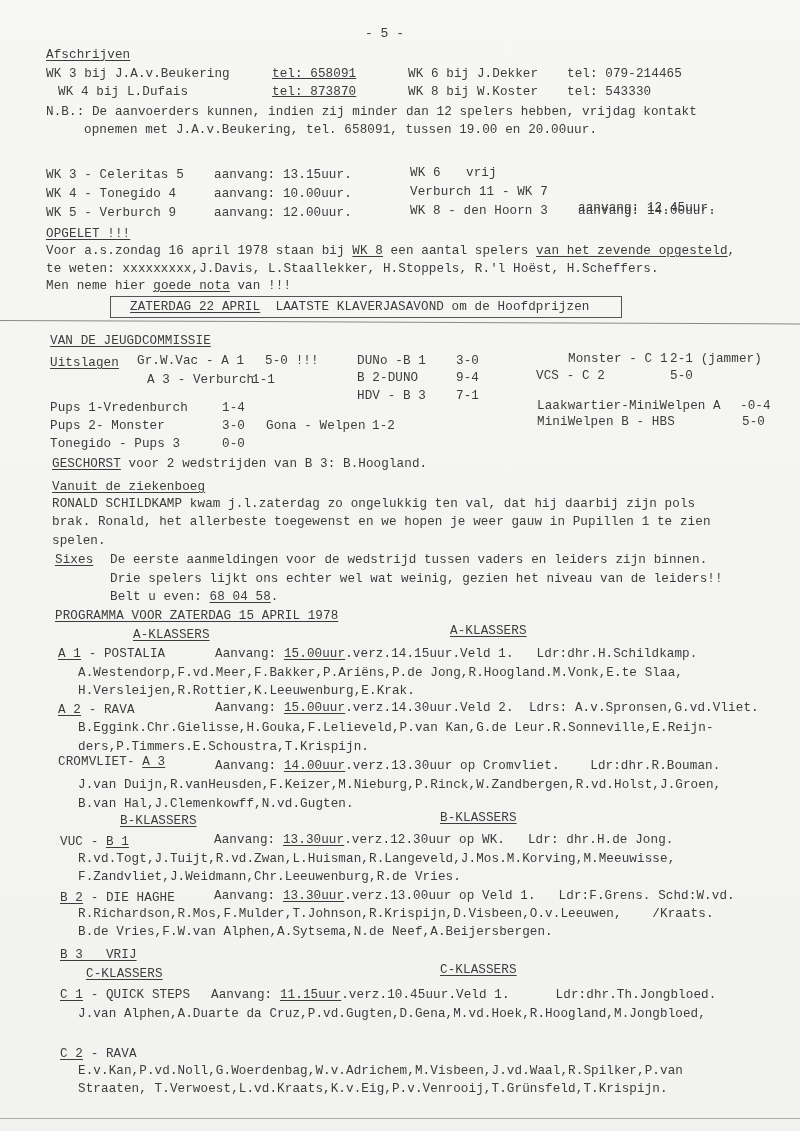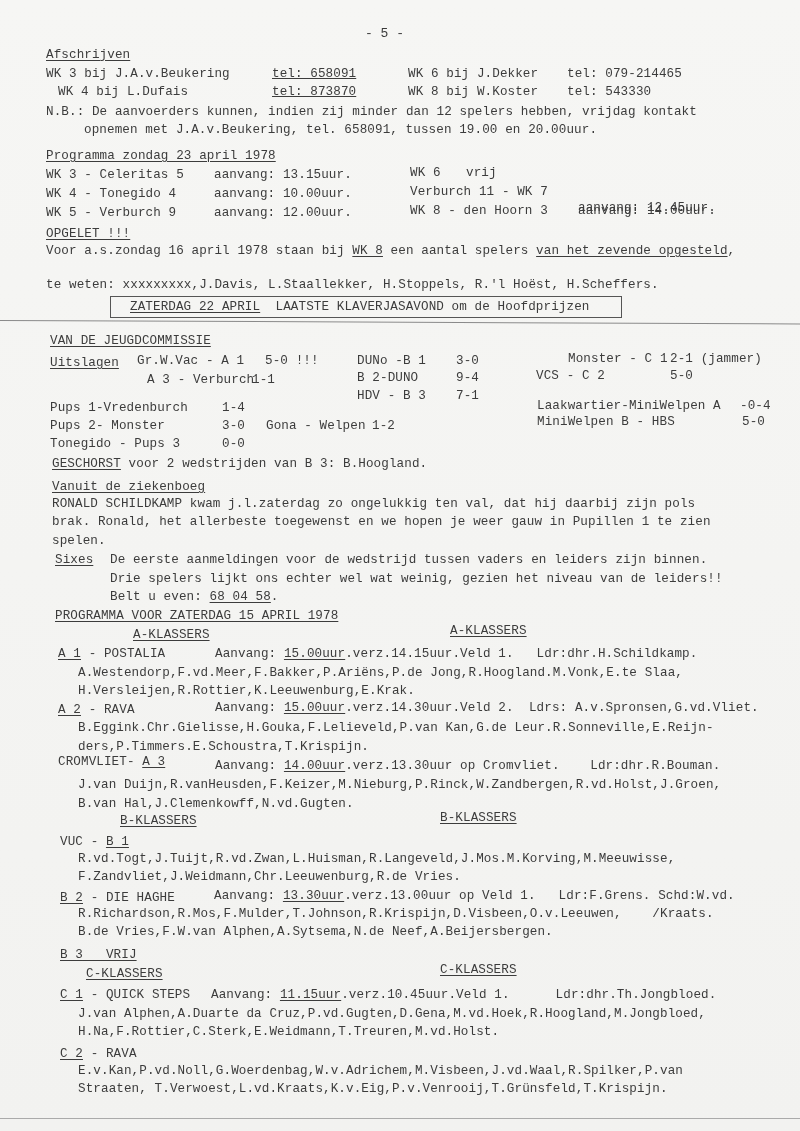"Programma zondag 23 april 1978" div.line { html: <div>Programma zondag 23 april 1978</div> -> none }
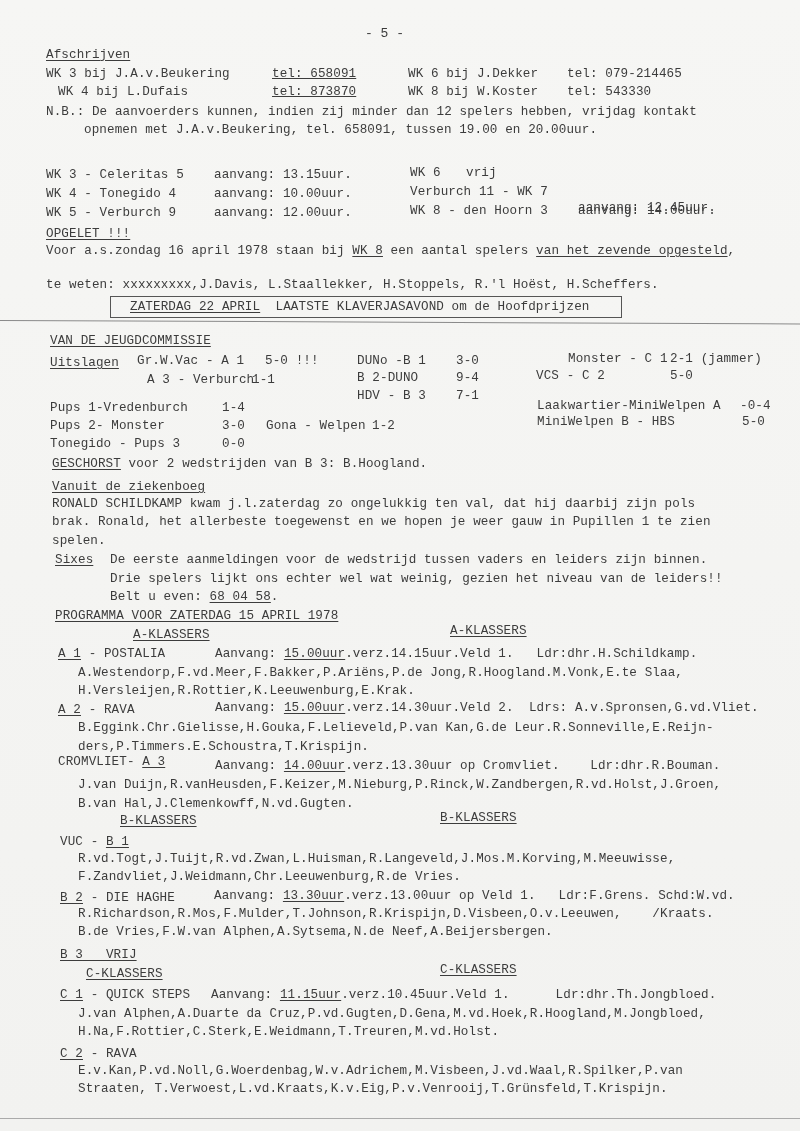"te weten: xxxxxxxxx,J.Davis," div.line { top: 277px -> 261px }
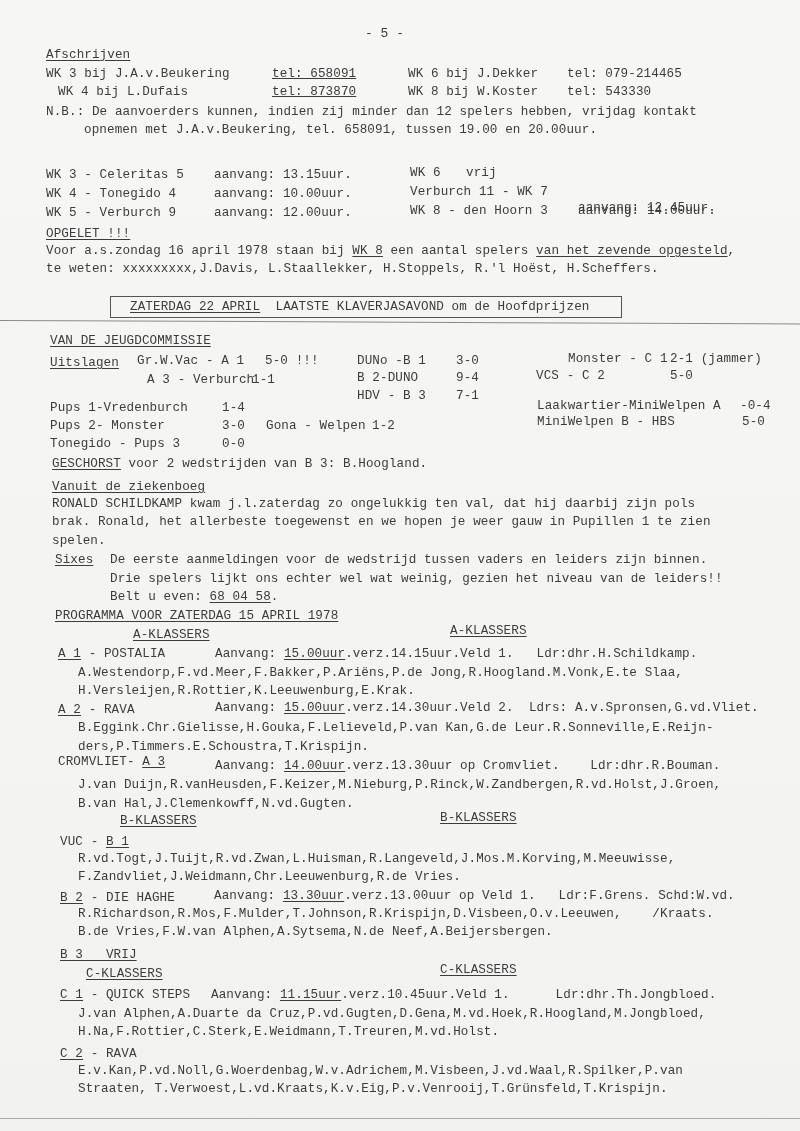"Men neme hier goede nota" div.line { html: none -> <div><span>Men neme hier </span><span>goede nota</span><span> van !!!</span></div> }
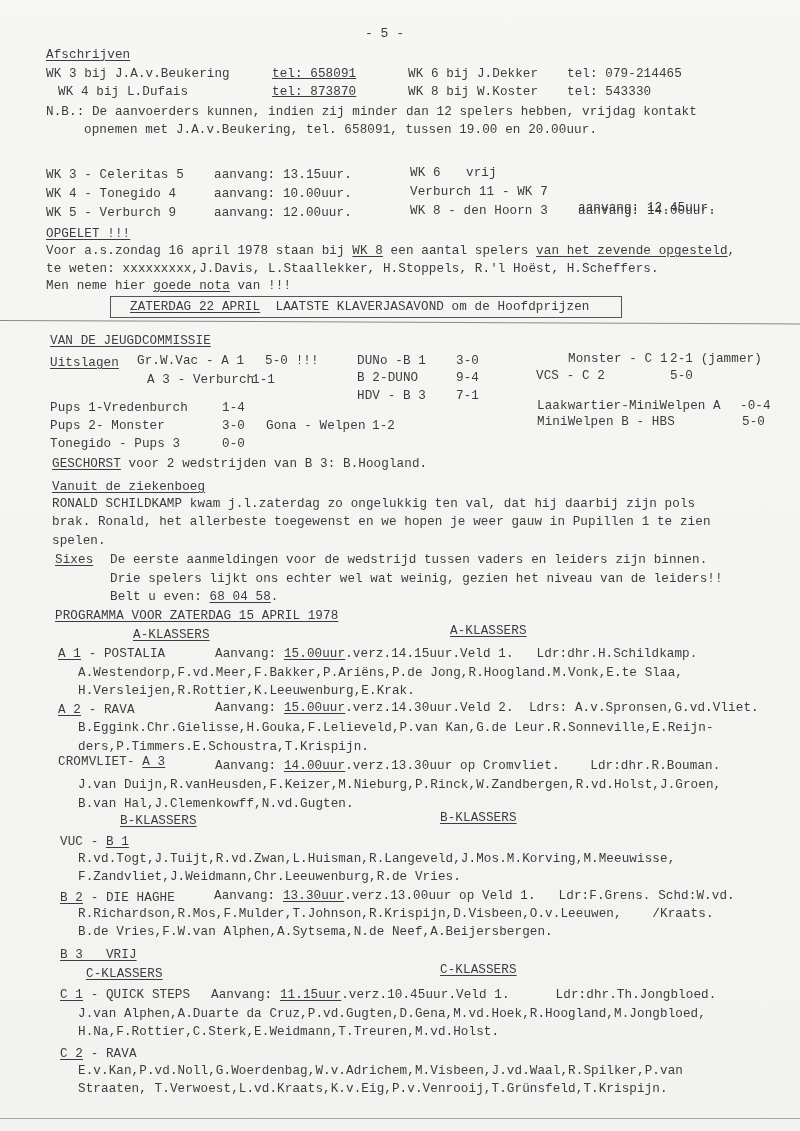"Aanvang: 13.30uur.verz.12.30uur op WK." div.line { html: none -> <div><span>Aanvang: </span><span>13.30uur</span><span>.verz.12.30uur op WK. Ldr: dhr.H.de Jong.</span></div> }
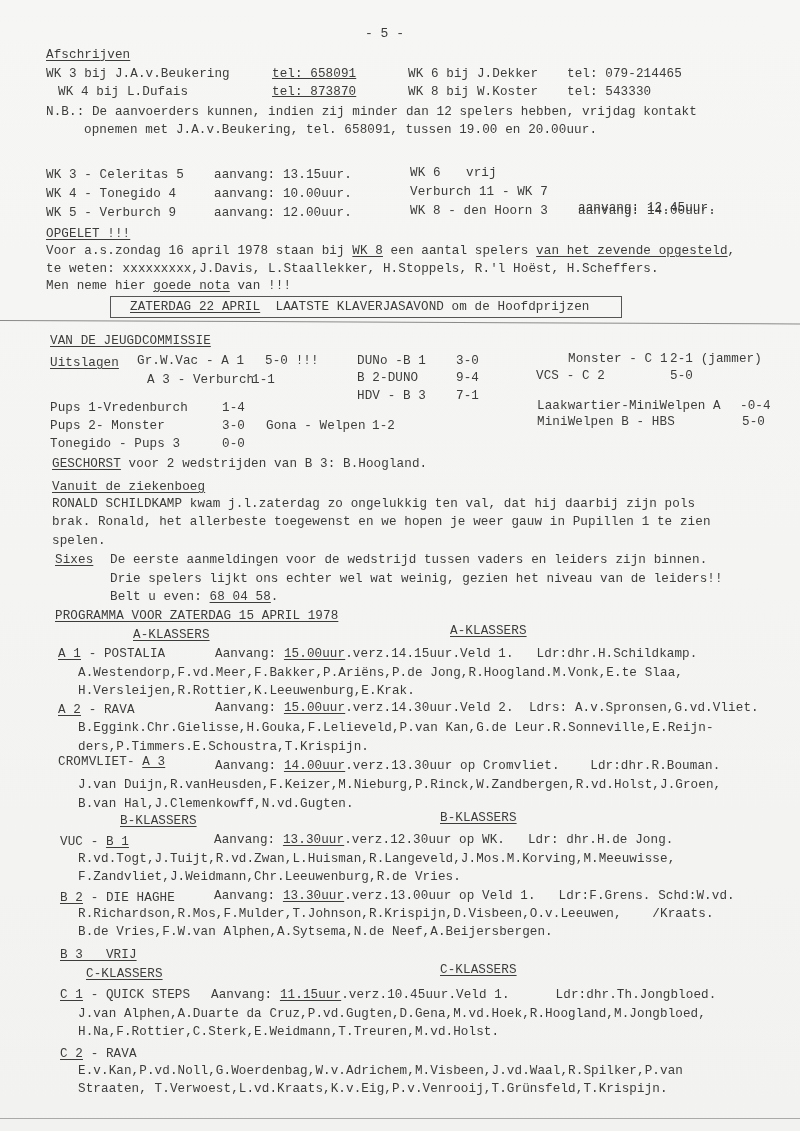"H.Na,F.Rottier,C.Sterk,E.Weidmann,T.Treu" div.line { html: <div>H.Na,F.Rottier,C.Sterk,E.Weidmann,T.Treuren,M.vd.Holst.</div> -> none }
